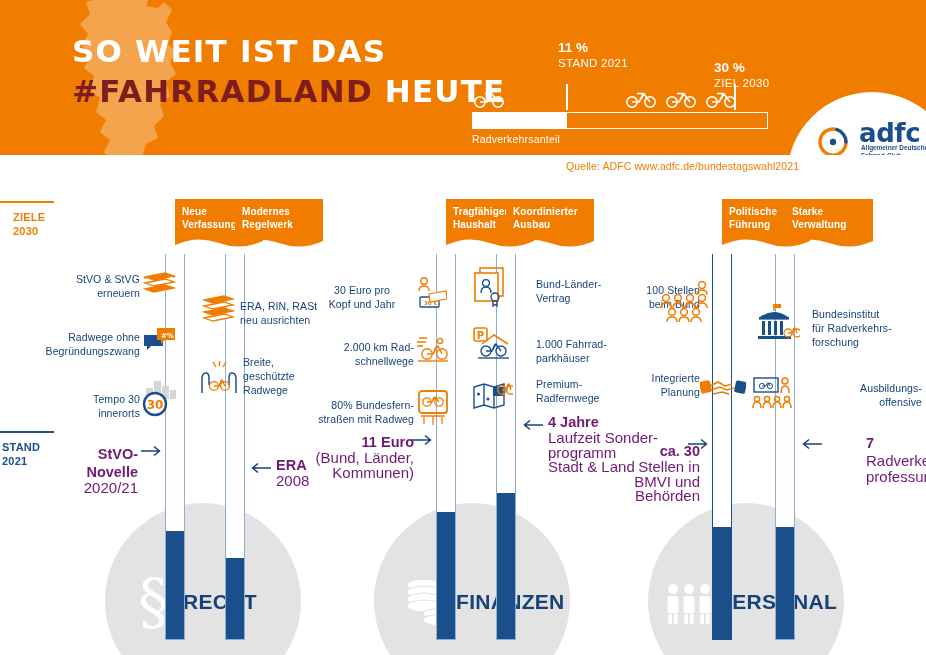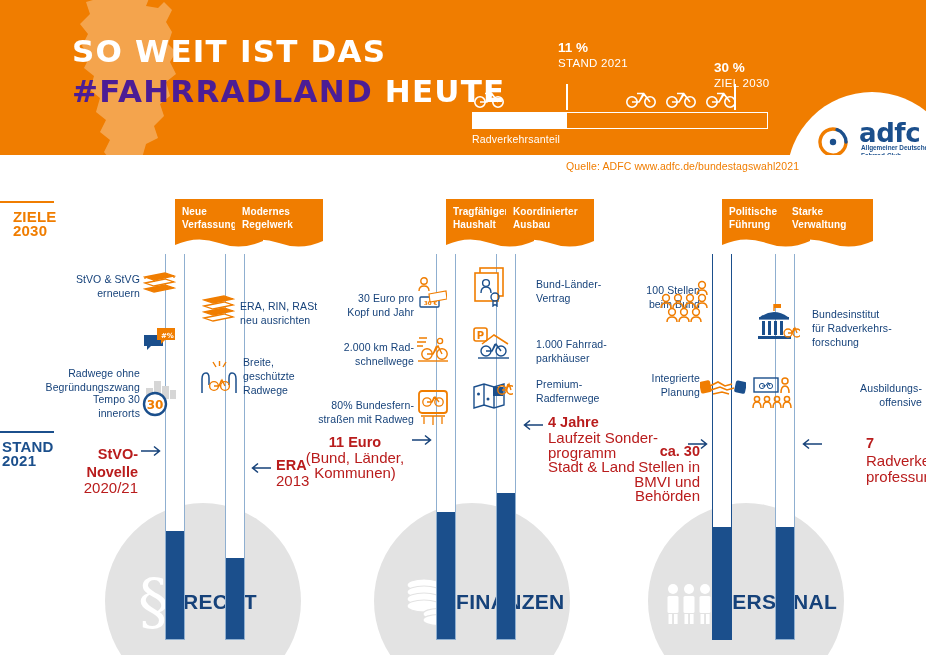"#FAHRRADLAND" .title .l2 .nav { color: #4c1d95 -> #7f1d1d }
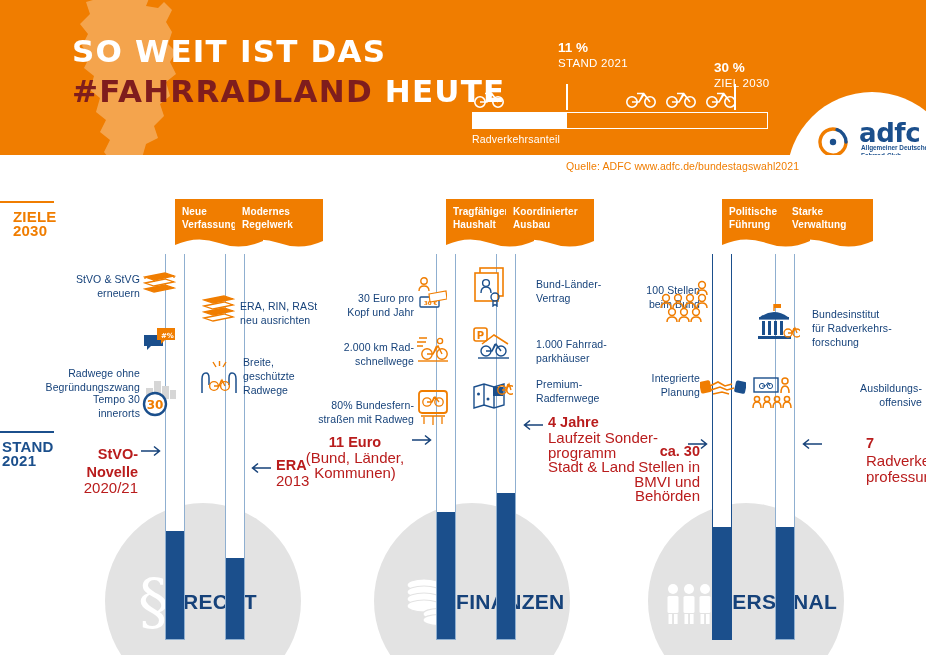"ZIELE" .axis-lab { font-size: 15px -> 11px }
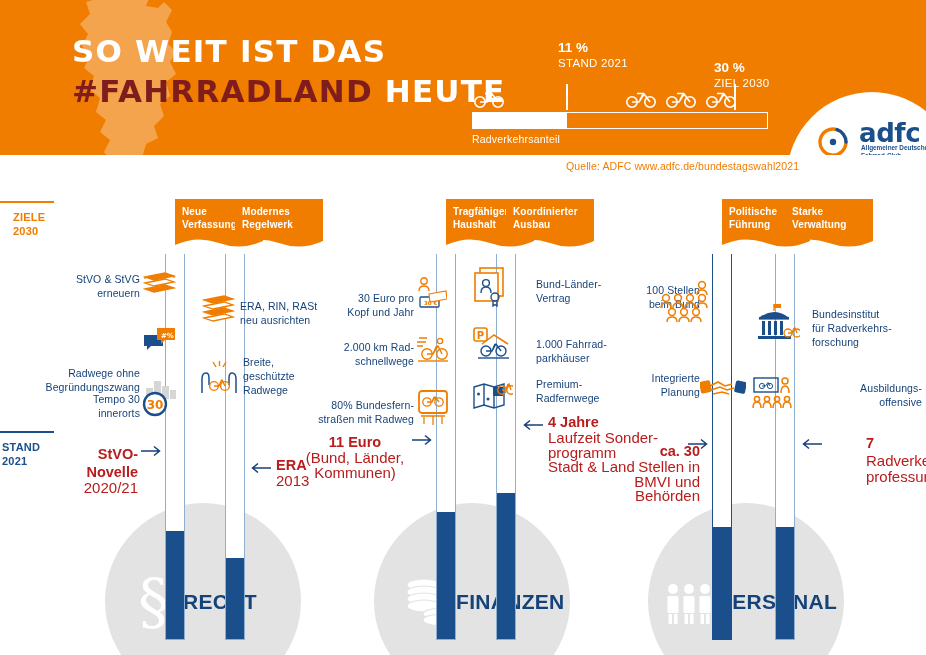"30 Euro pro" div.ann { text-align: none -> center; top: 136px -> 128px }
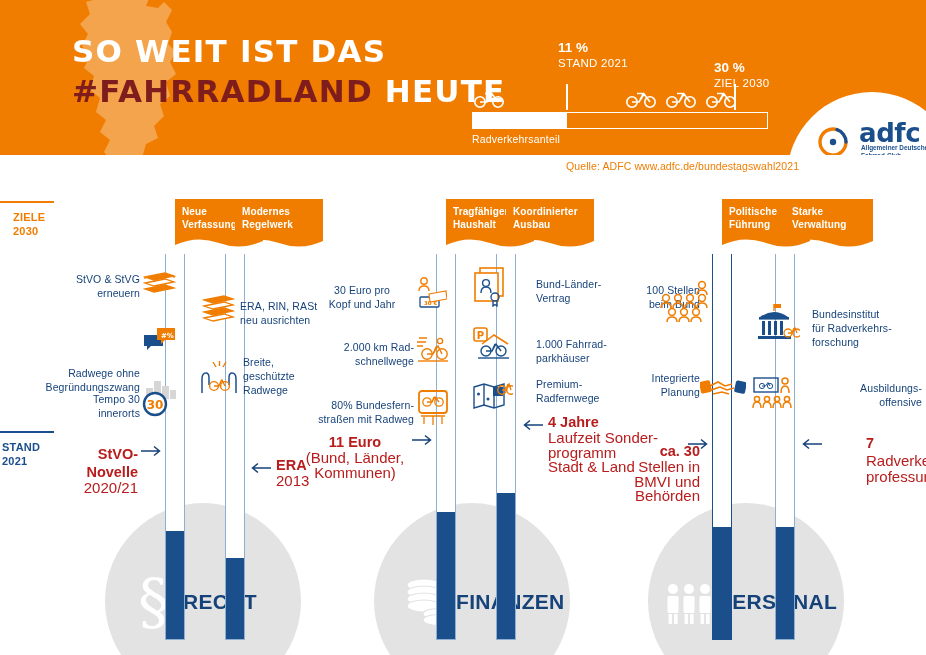"Radwege ohne" div.ann { margin-top: 36px -> none }
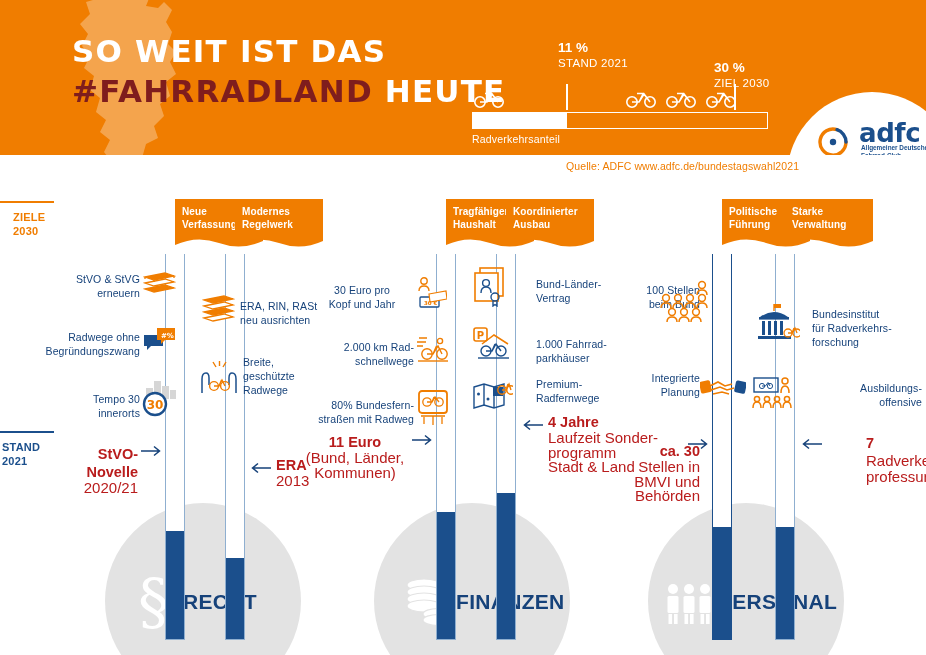"4 Jahre" .callout { color: #b91c1c -> #701a75 }
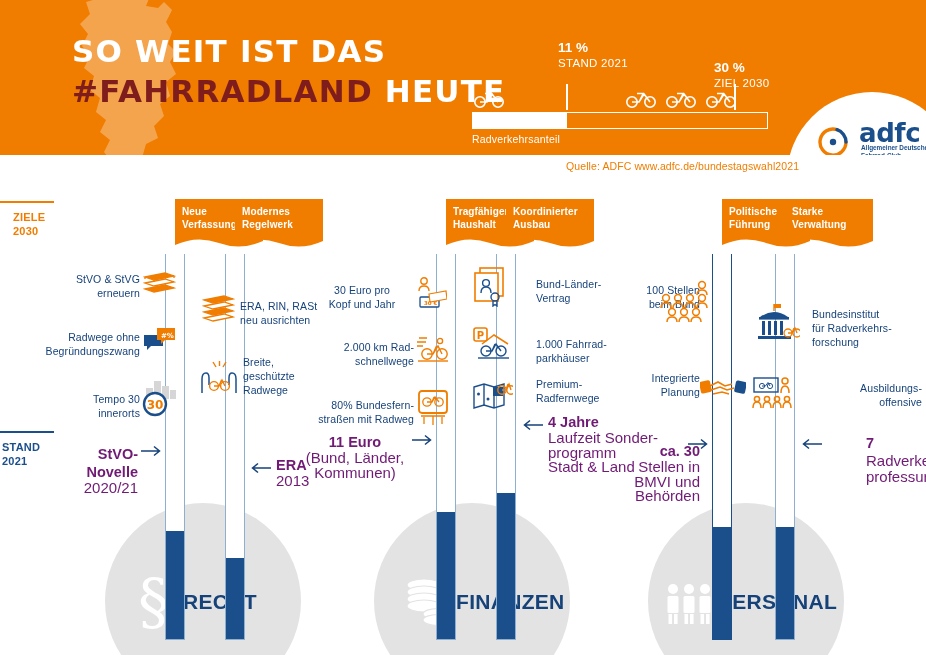"11 Euro" div.callout { text-align: center -> none }
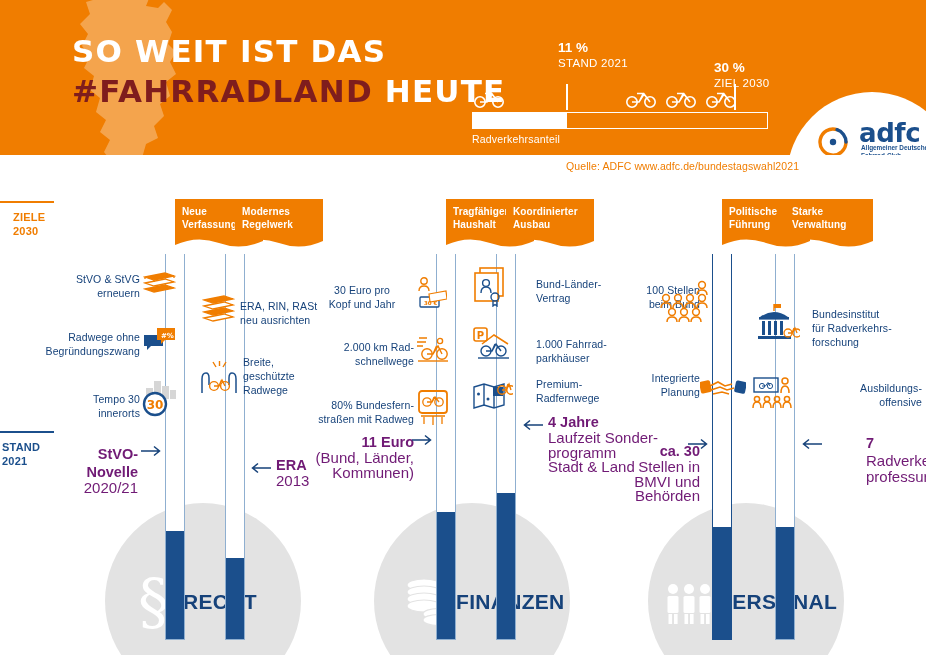"2013" div.small { text: 2013 -> 2008 }
